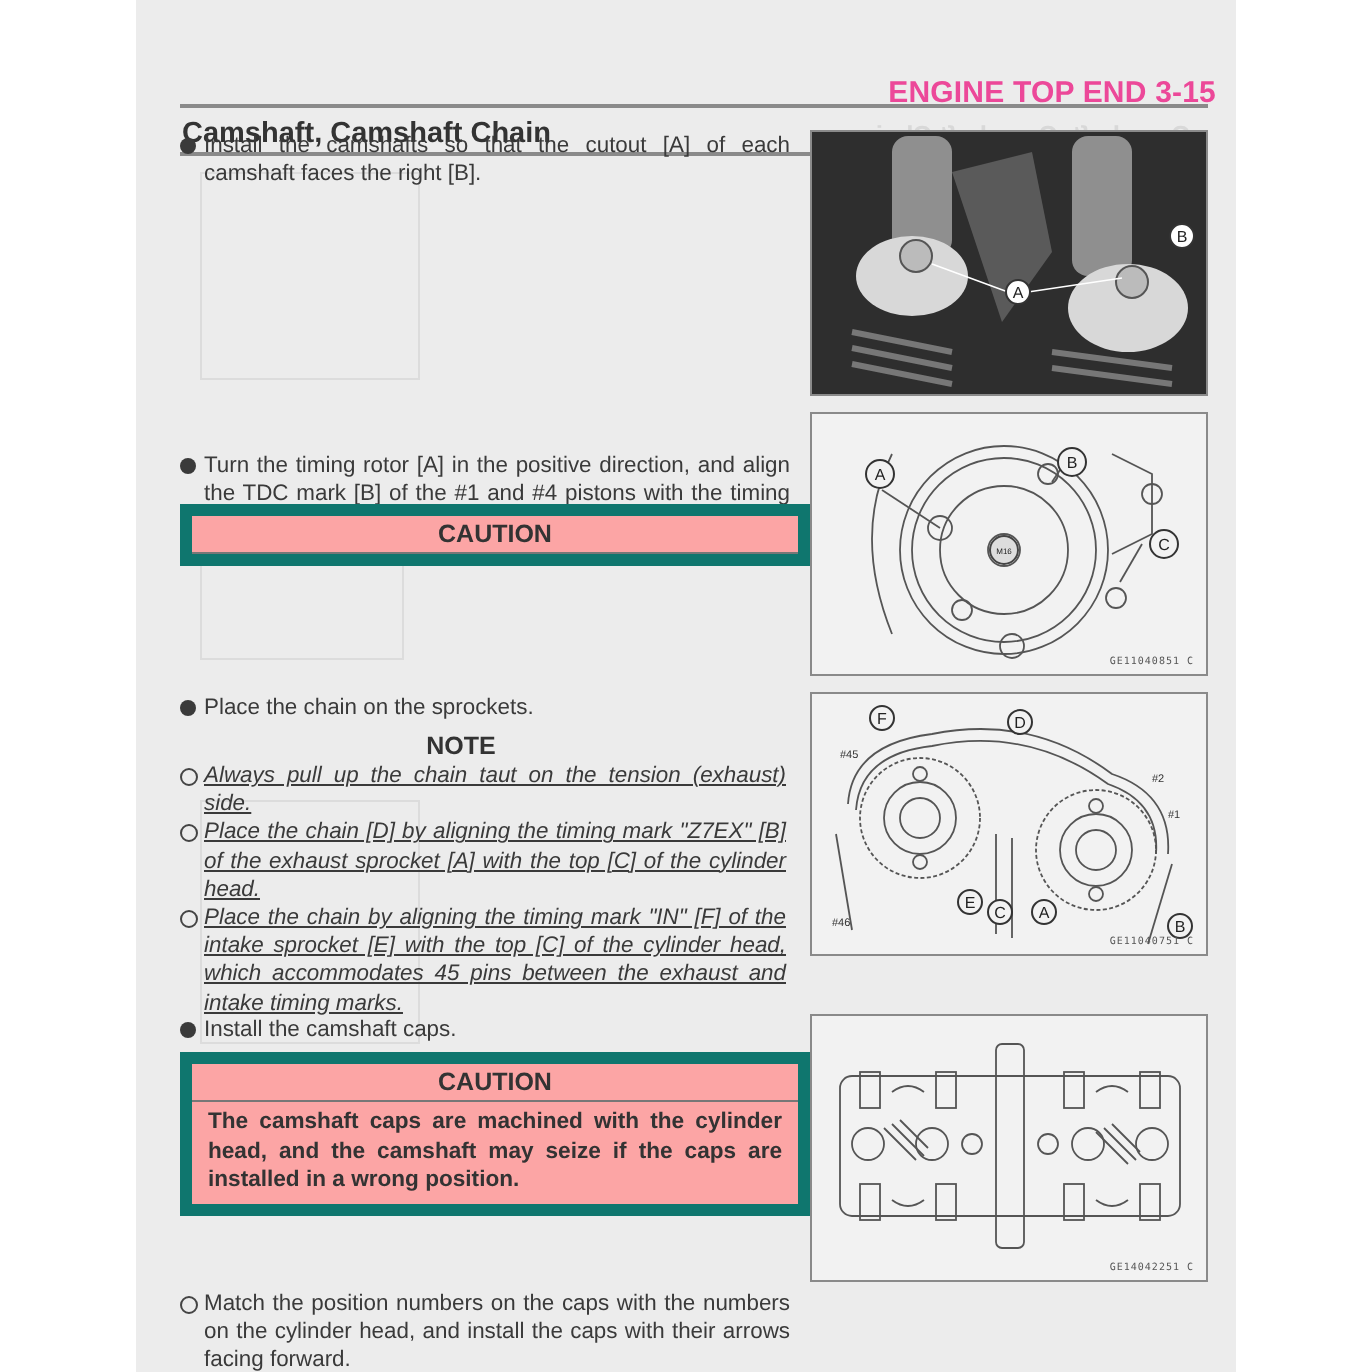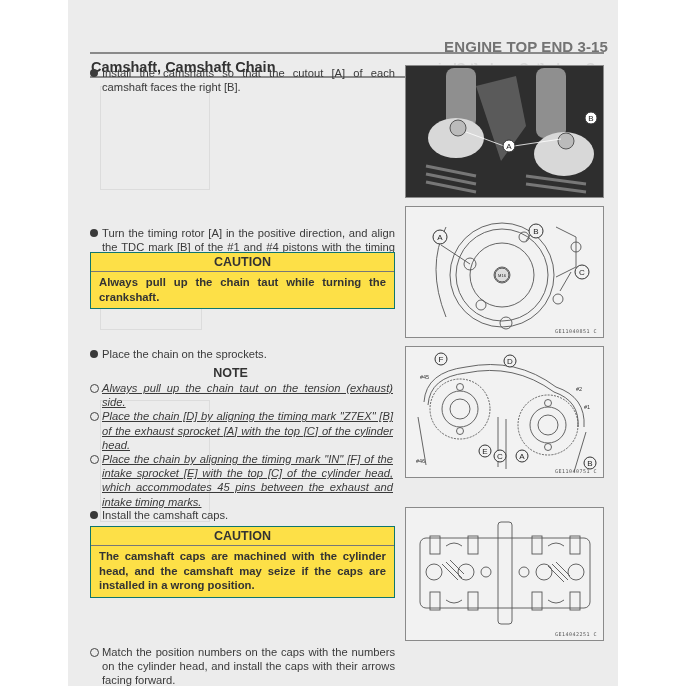"ENGINE TOP END 3-15" .header-title { color: #737373 -> #ec4899 }
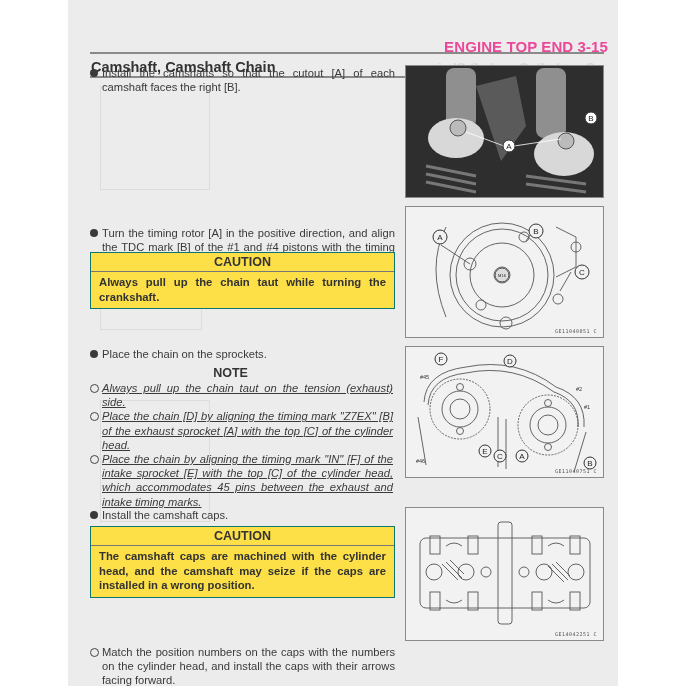"CAUTION" .caution { background: #fde047 -> #fca5a5; border: 1px solid #0f766e -> 6px solid #0f766e }
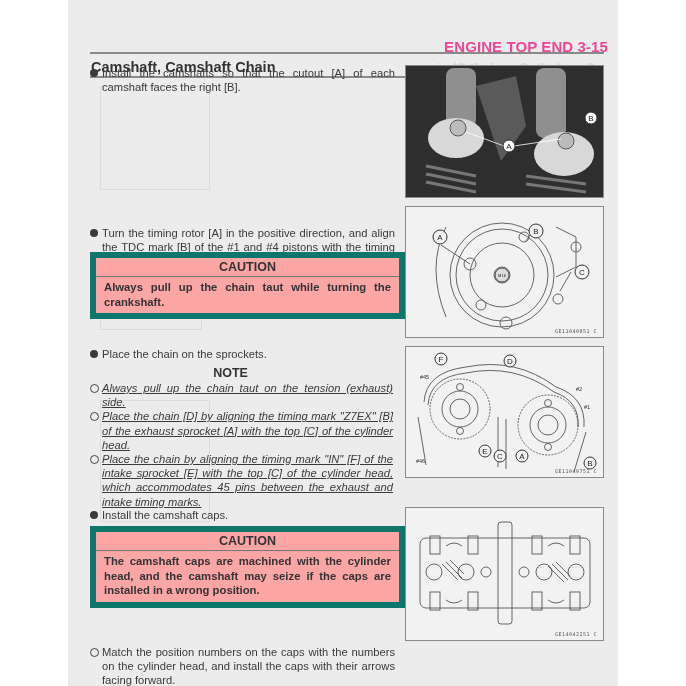"Always pull up the chain taut while" div.body { html: <div>Always pull up the chain taut while turning the crankshaft.</div> -> none }
